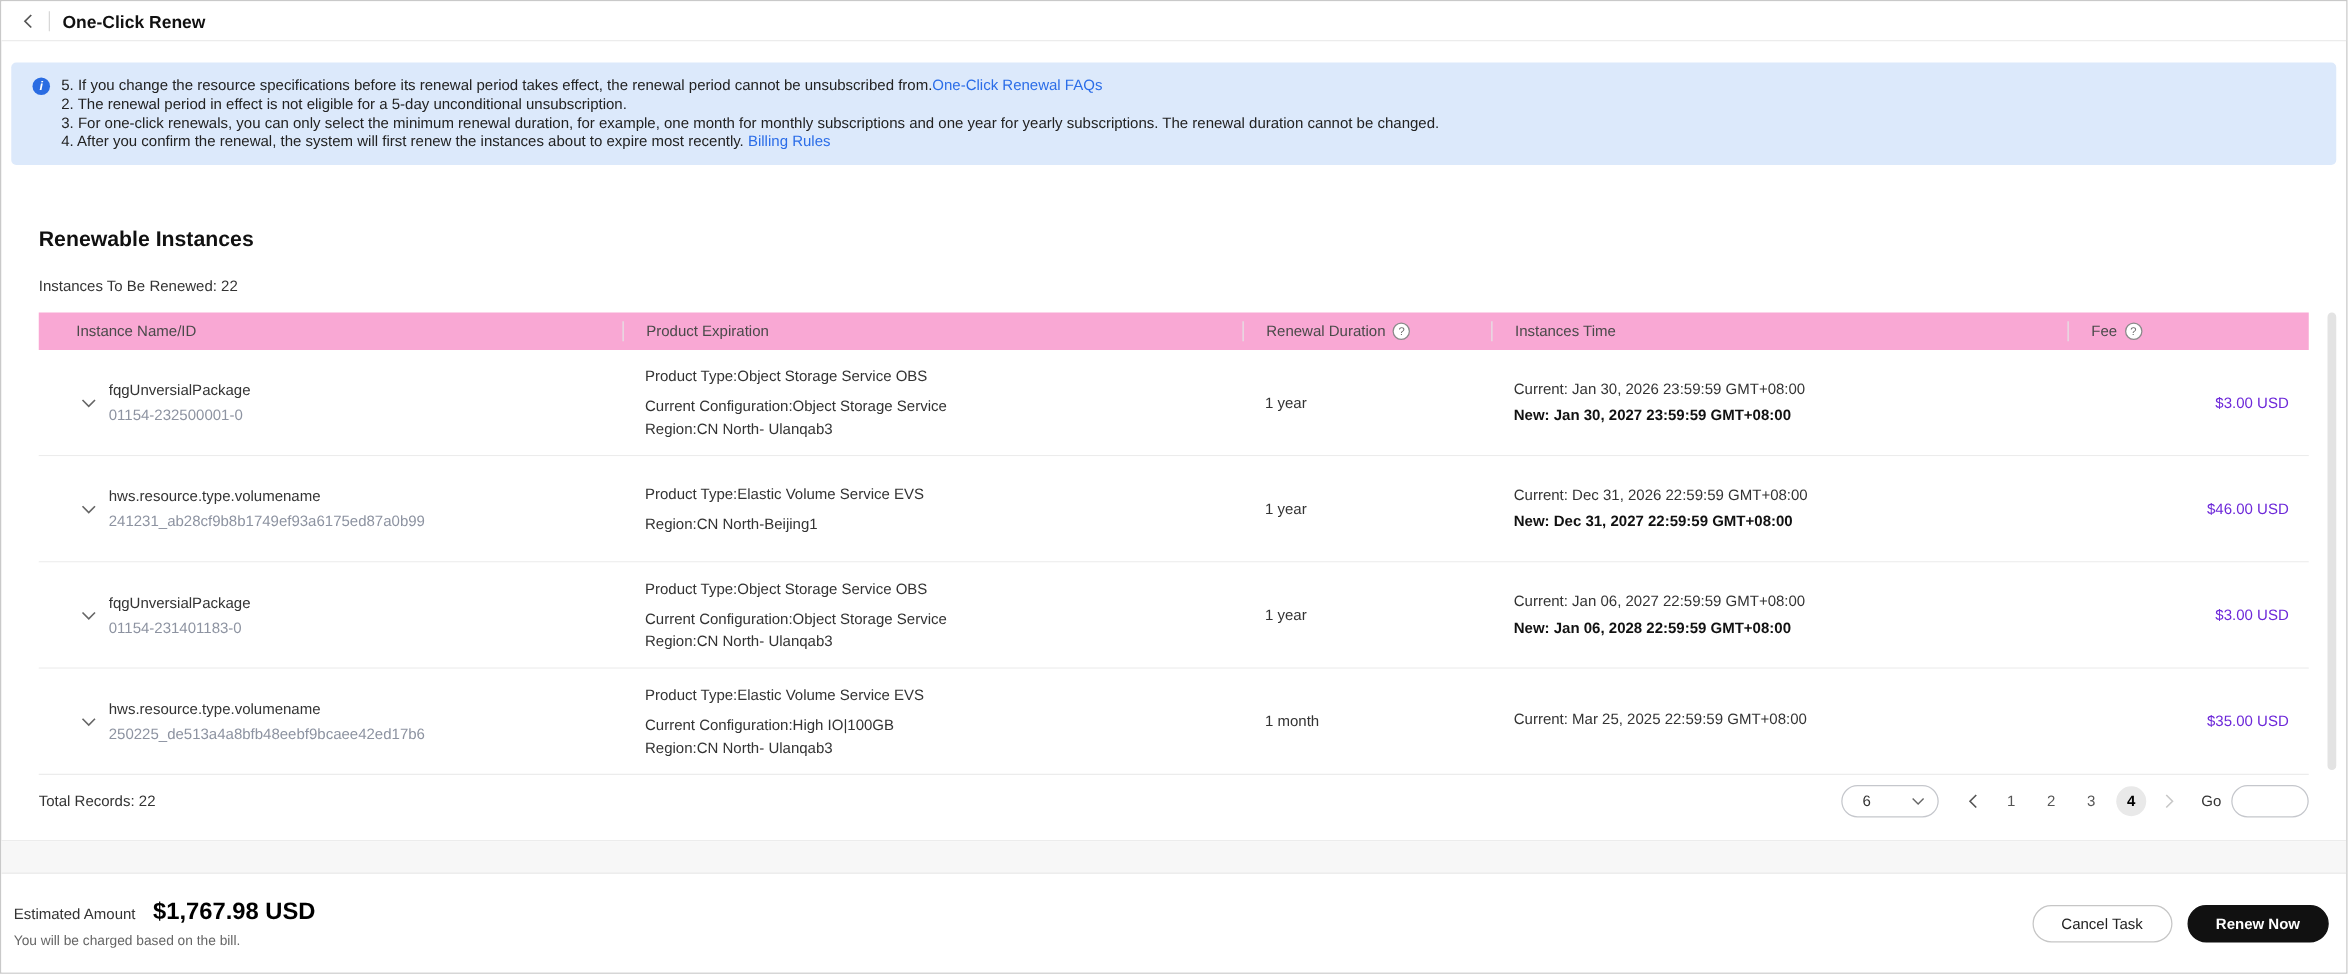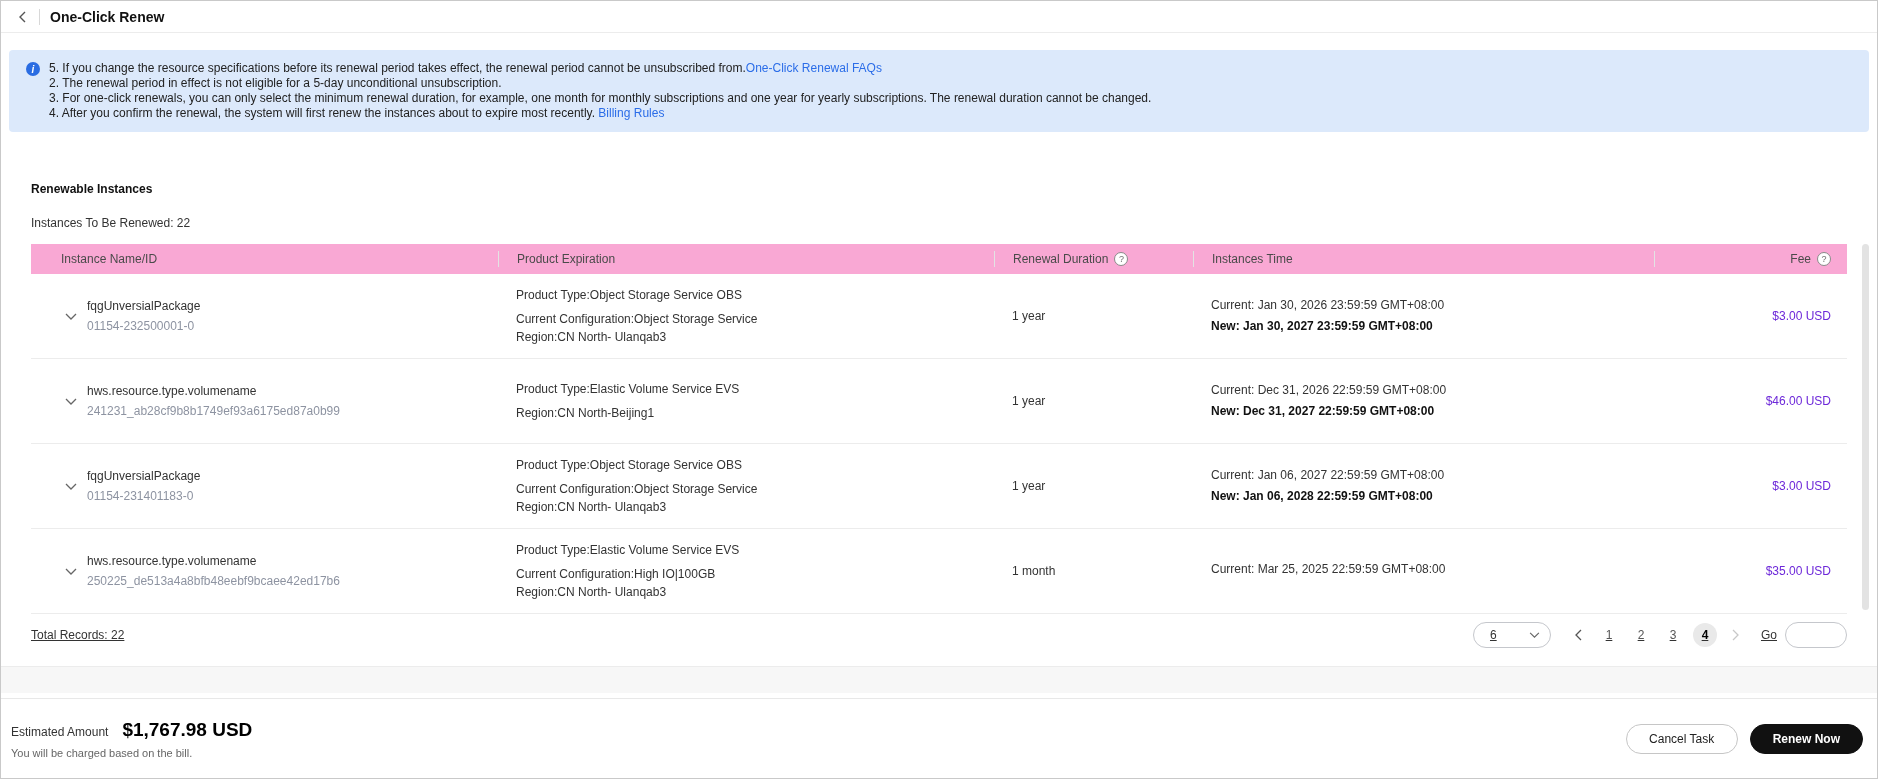"Renewable Instances" .section-title { font-size: 12px -> 17px }
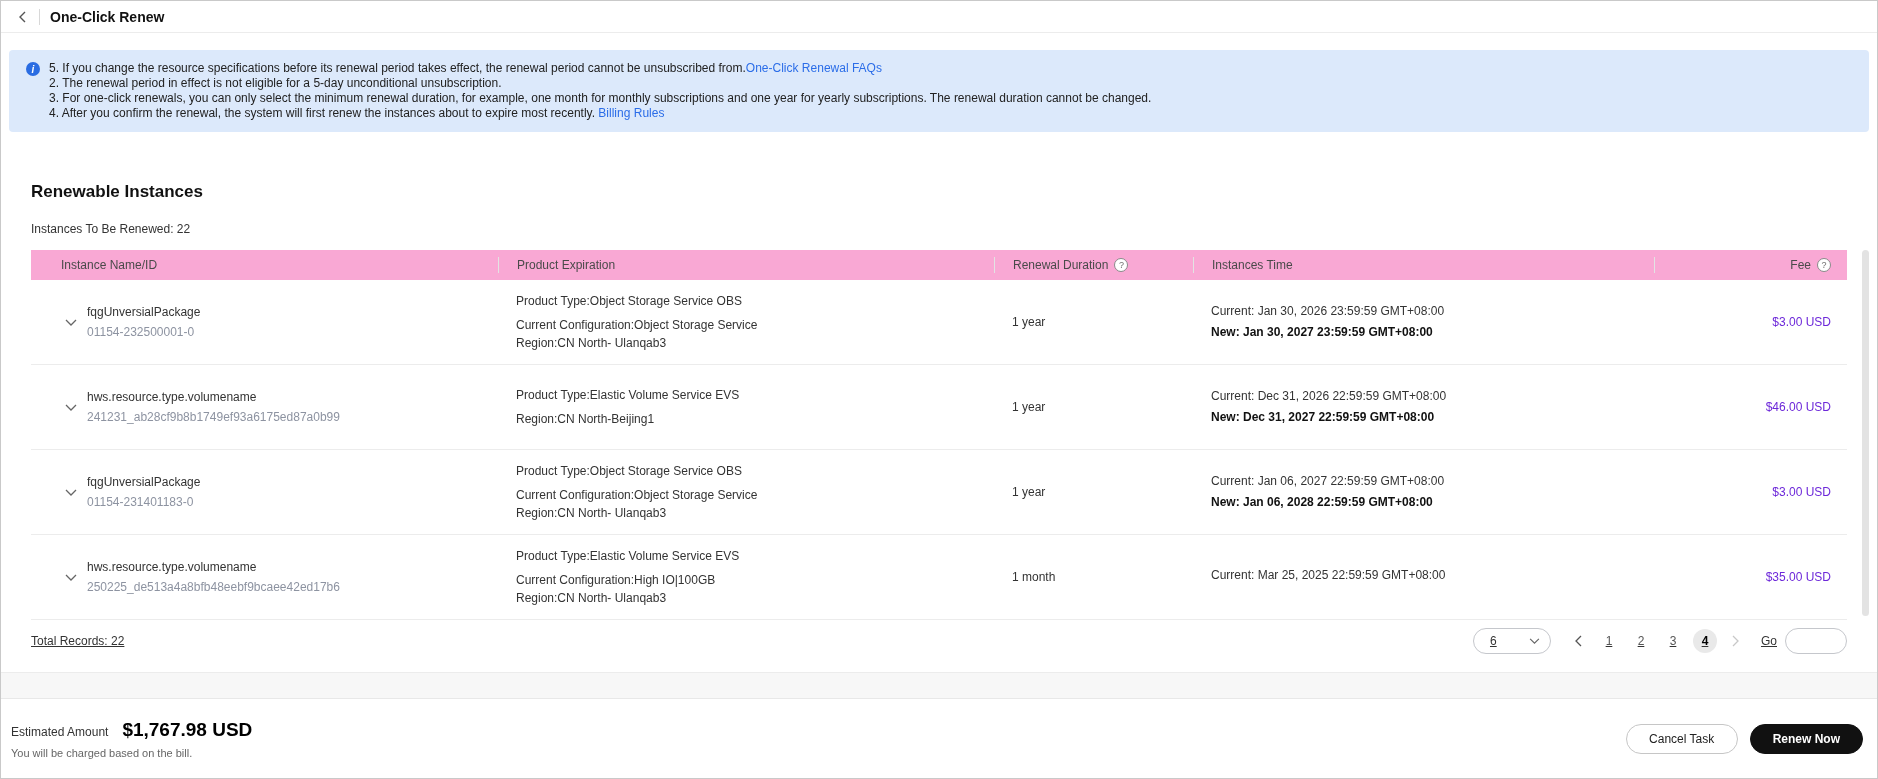"Fee" .th.fee { justify-content: flex-end -> none }
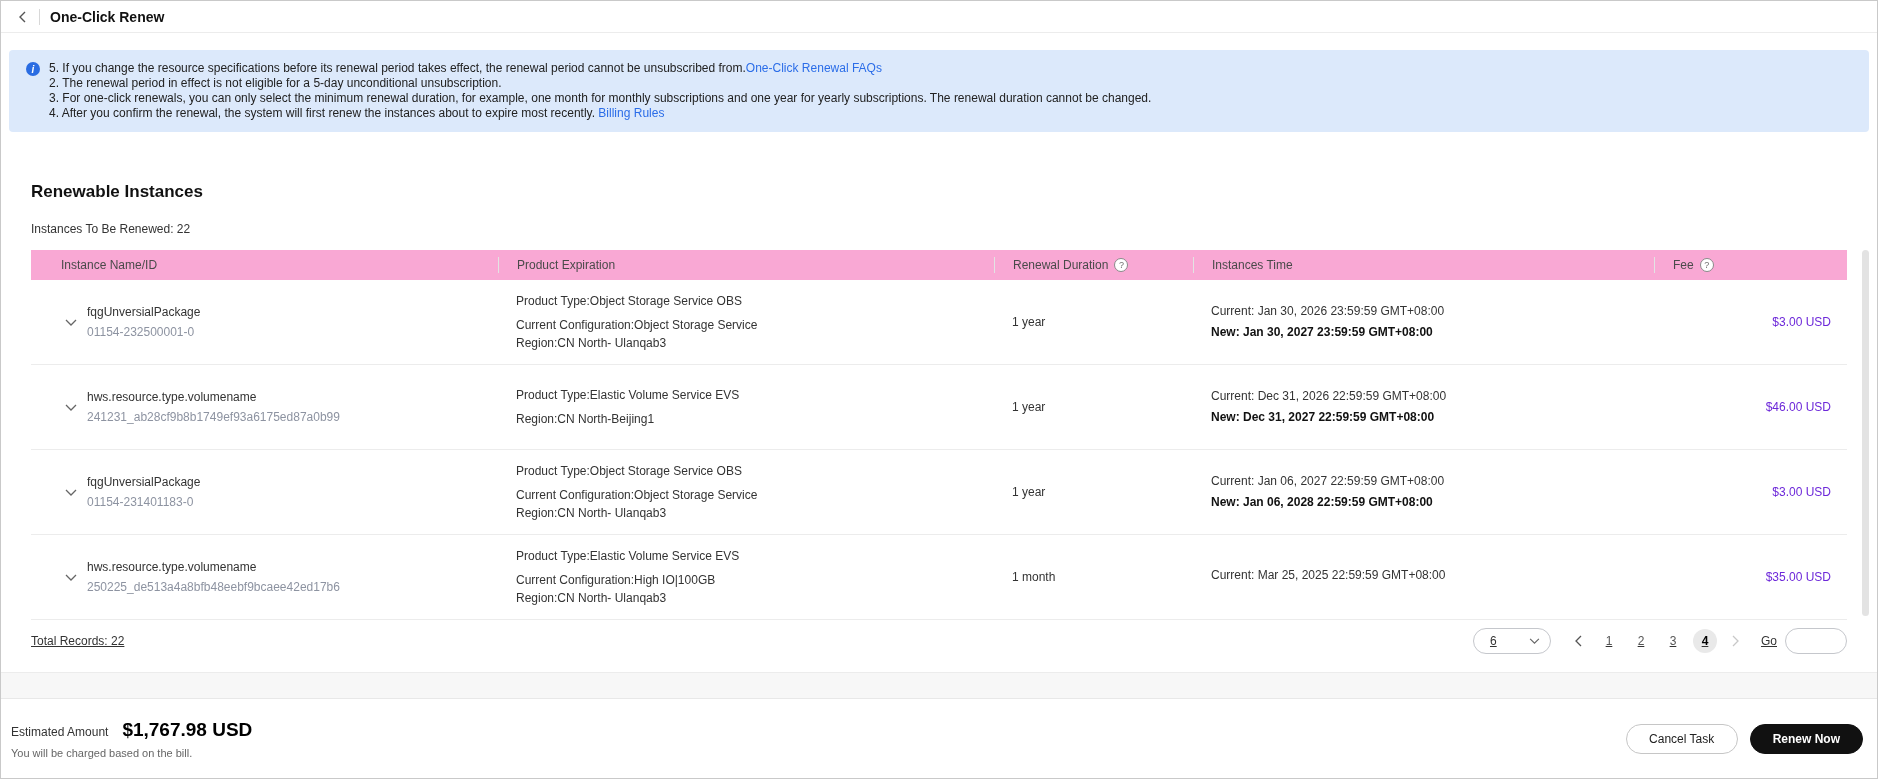"Total Records: 22" .pag-row { text-decoration: underline -> none }
